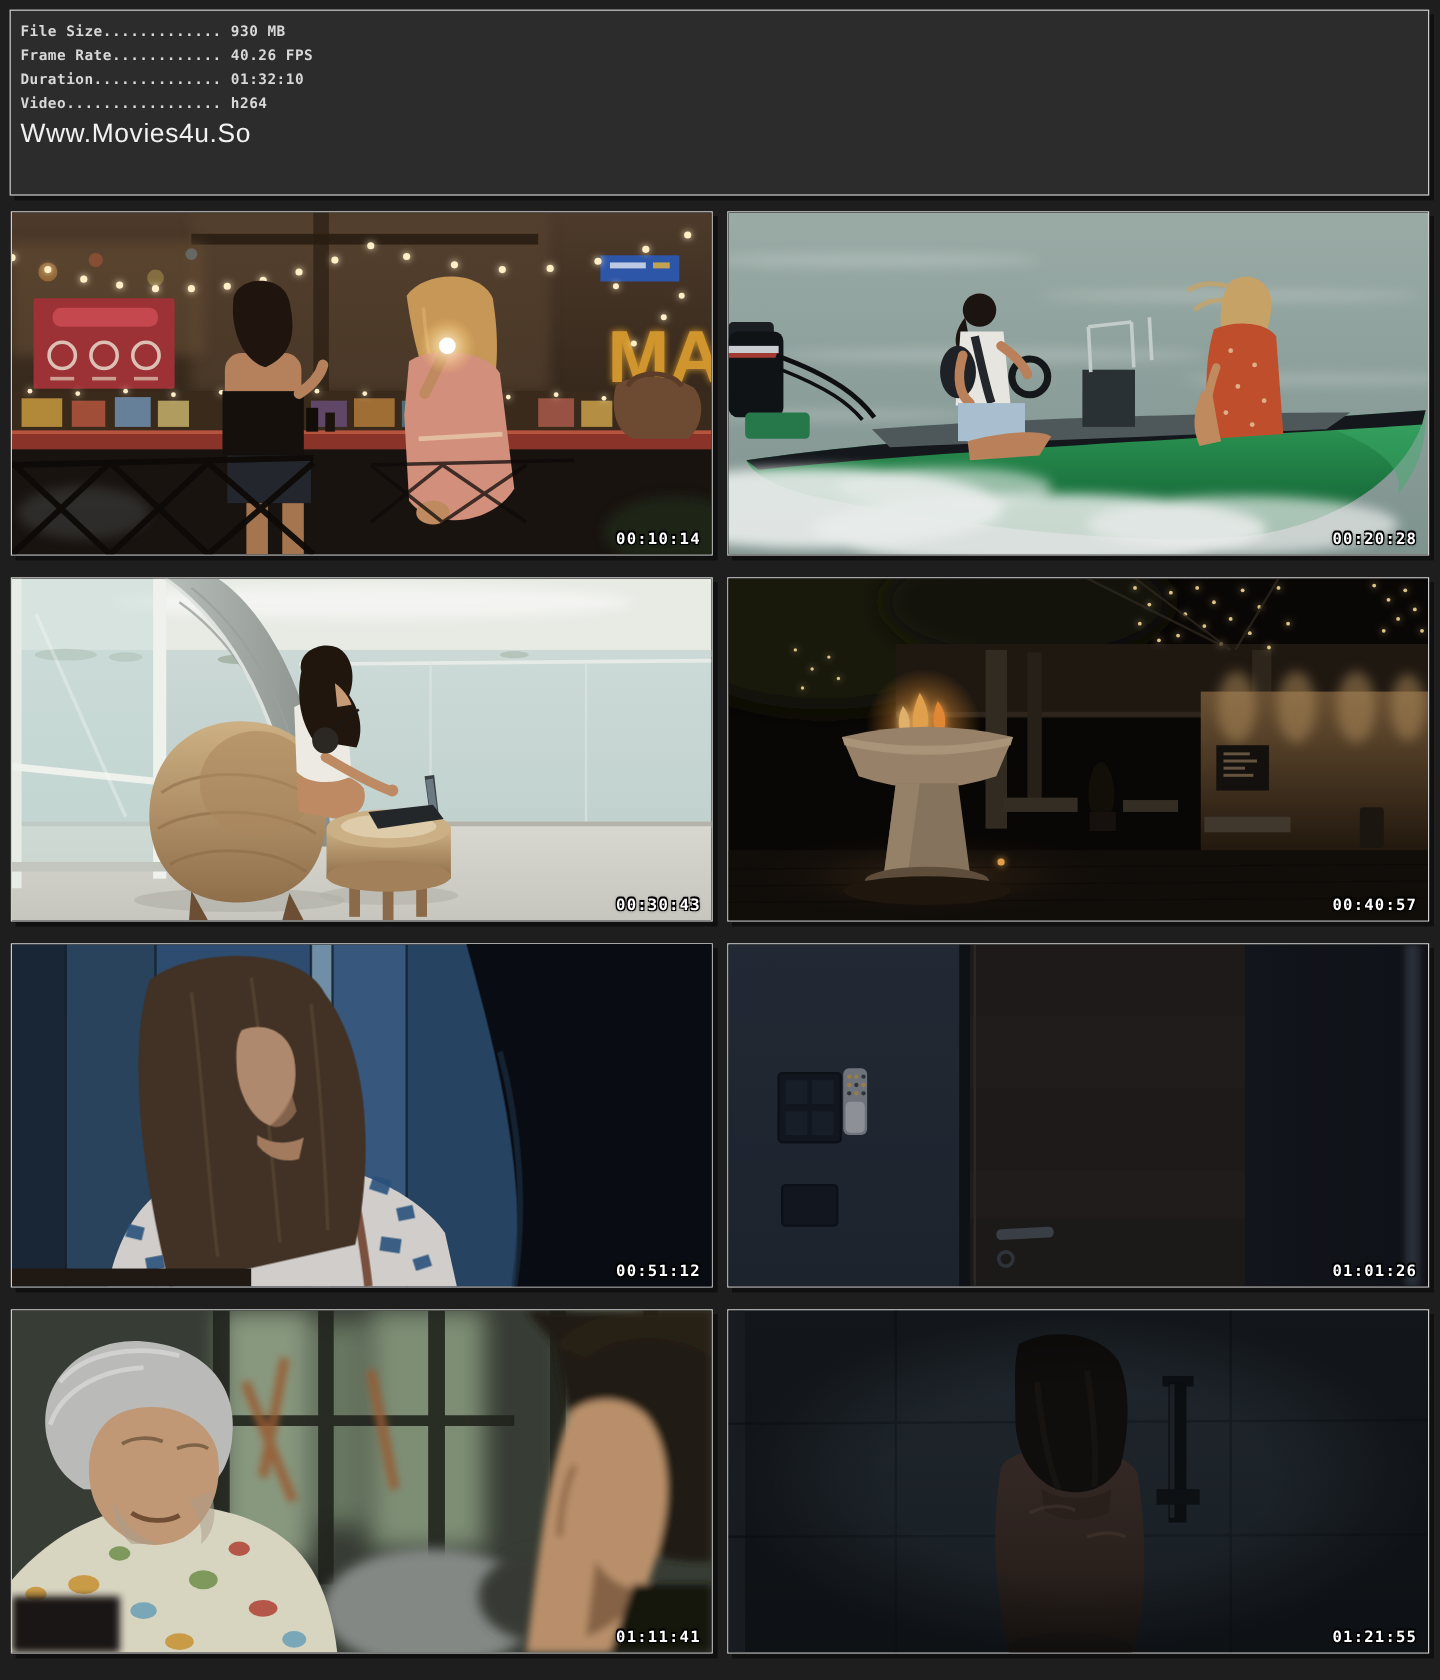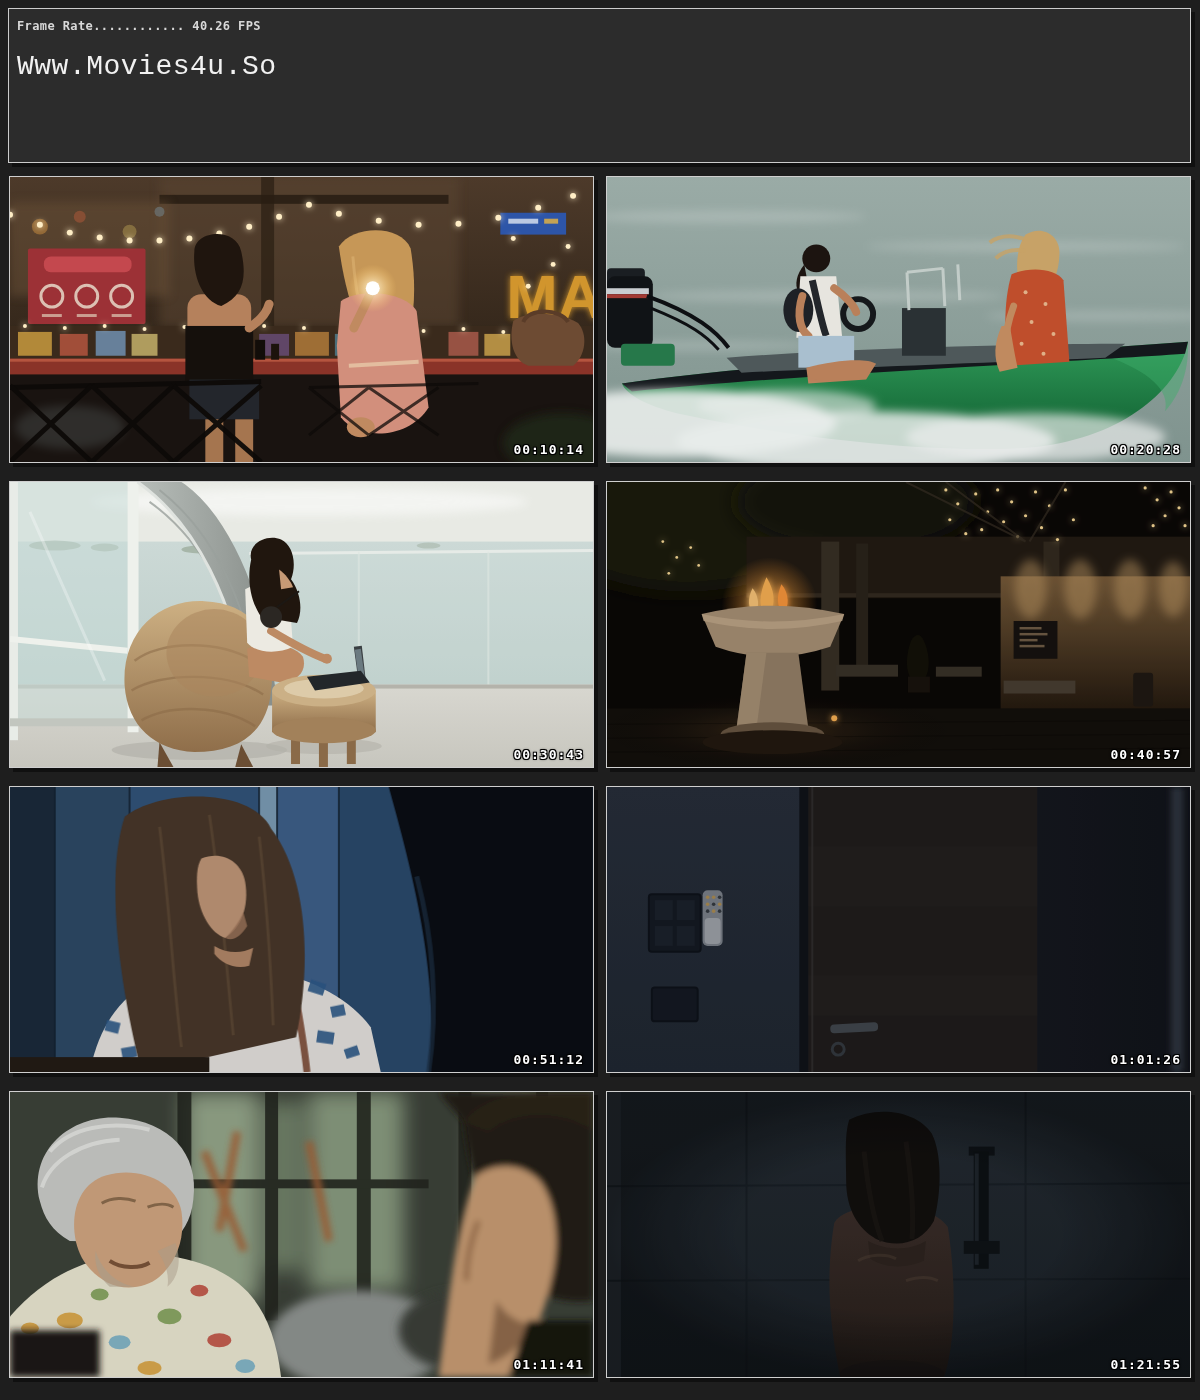"File Size............. 930 MB" div.info-line { html: none -> <div>File Size............. 930 MB</div> }
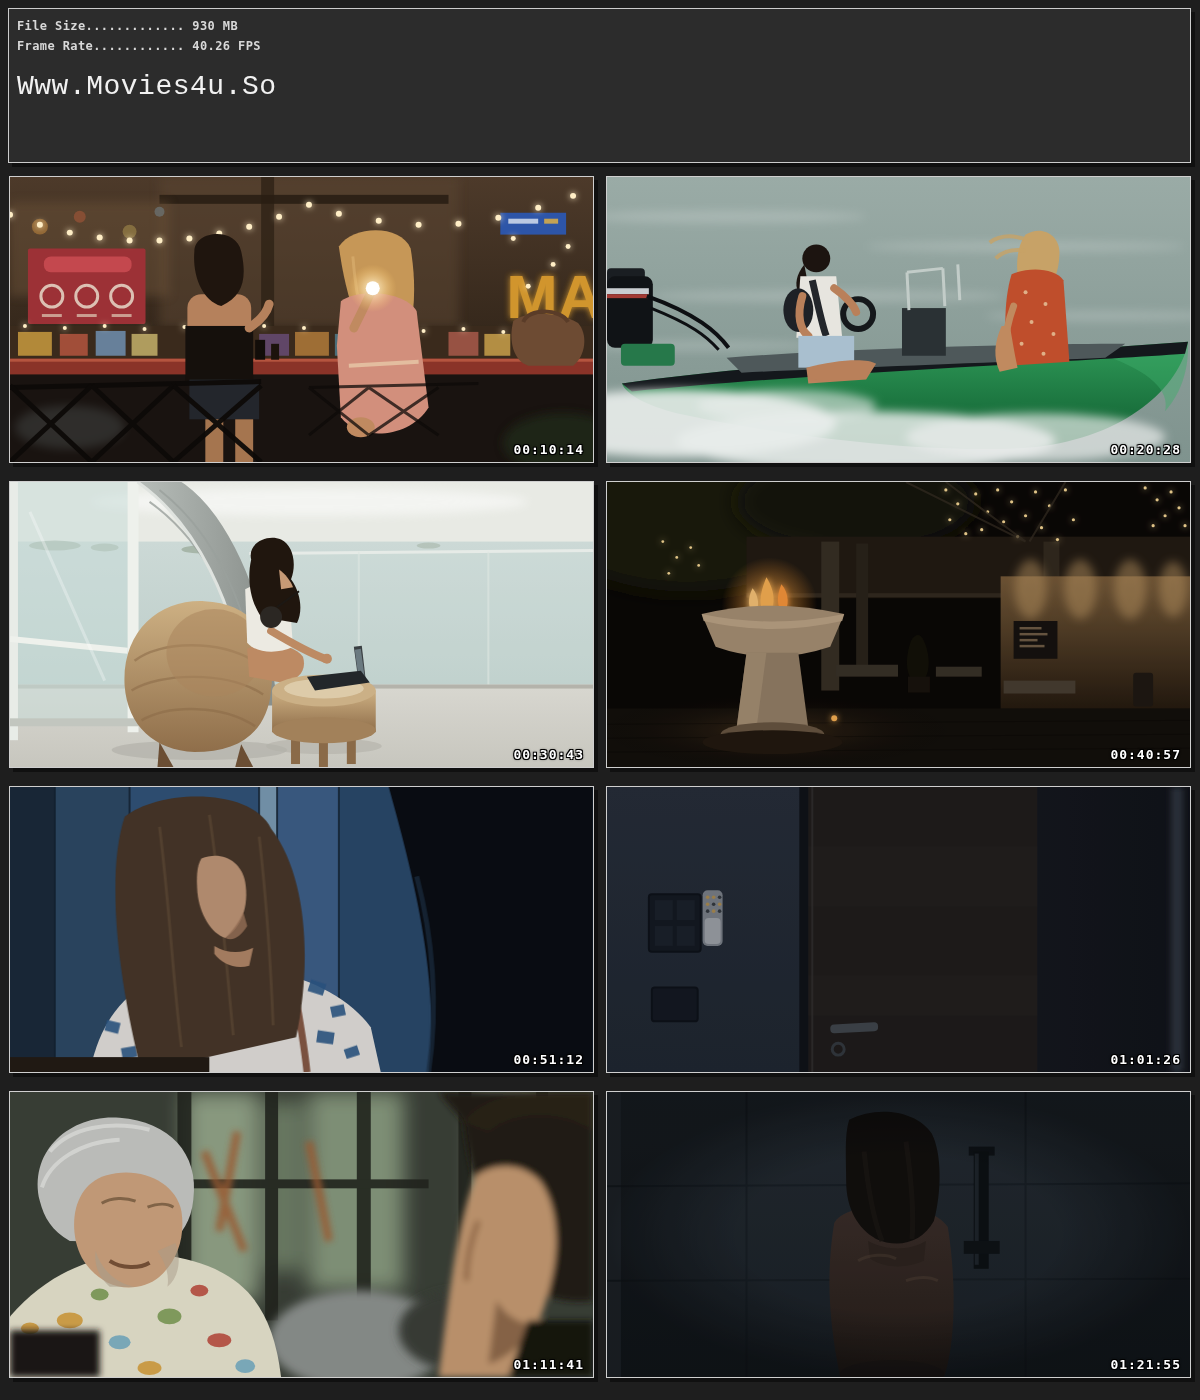"Duration.............. 01:32:10" div.info-line { html: none -> <div>Duration.............. 01:32:10</div> }
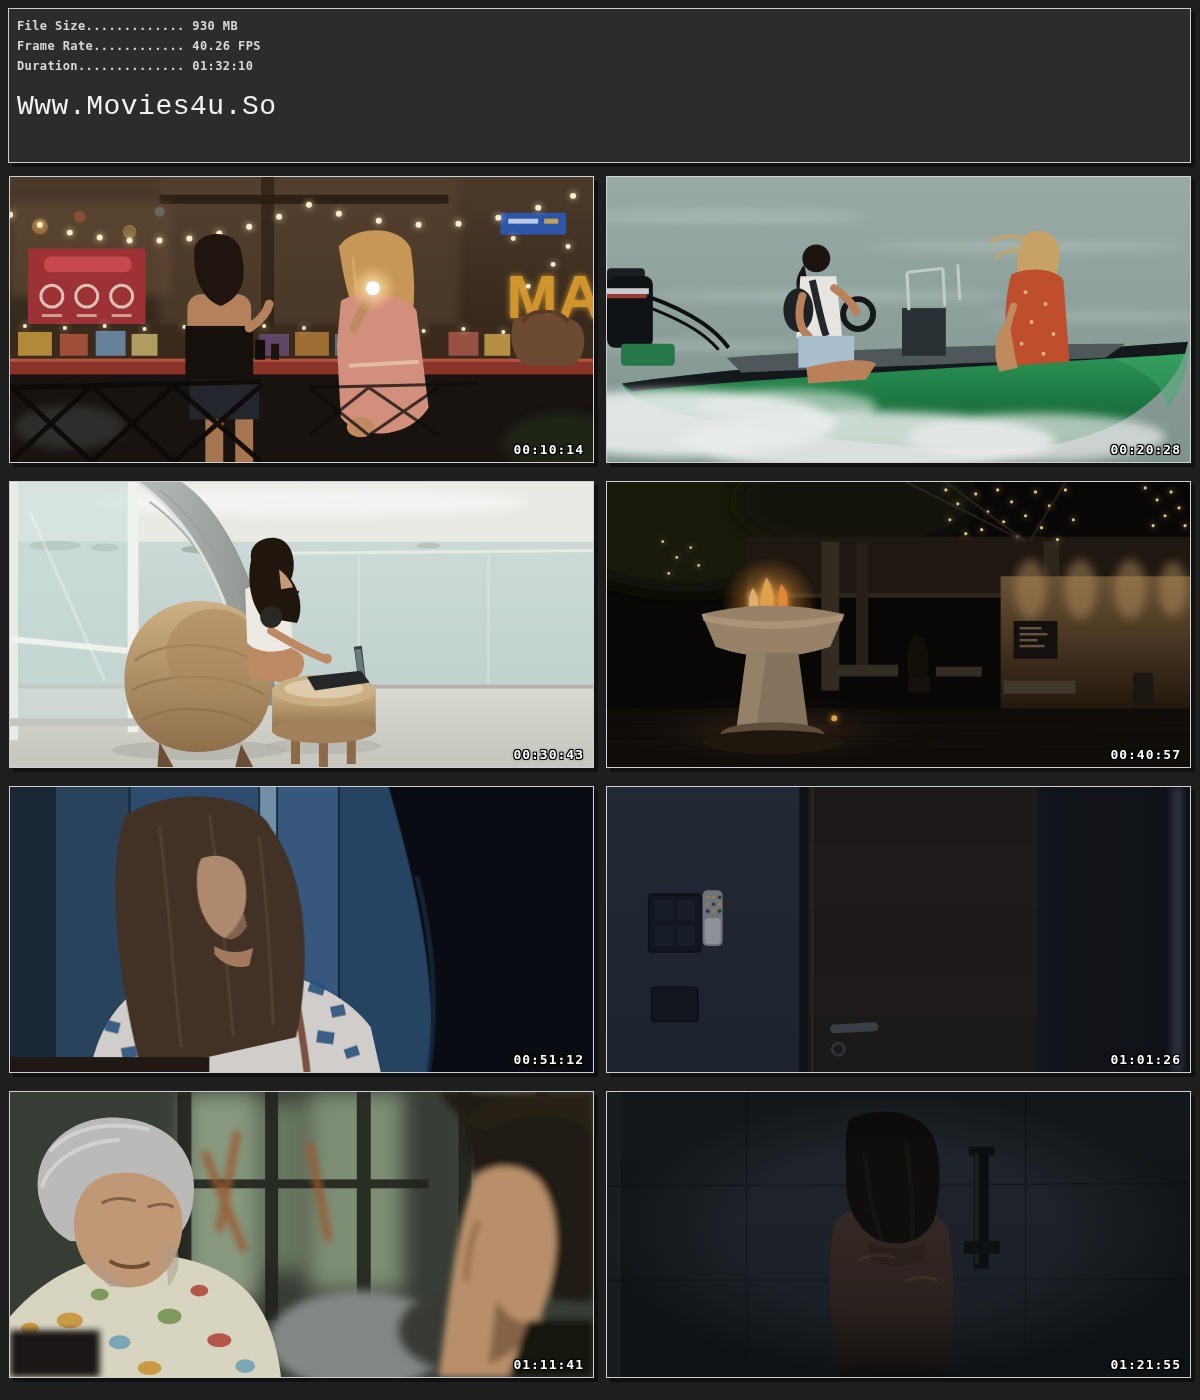"Video................. h264" div.info-line { html: none -> <div>Video................. h264</div> }
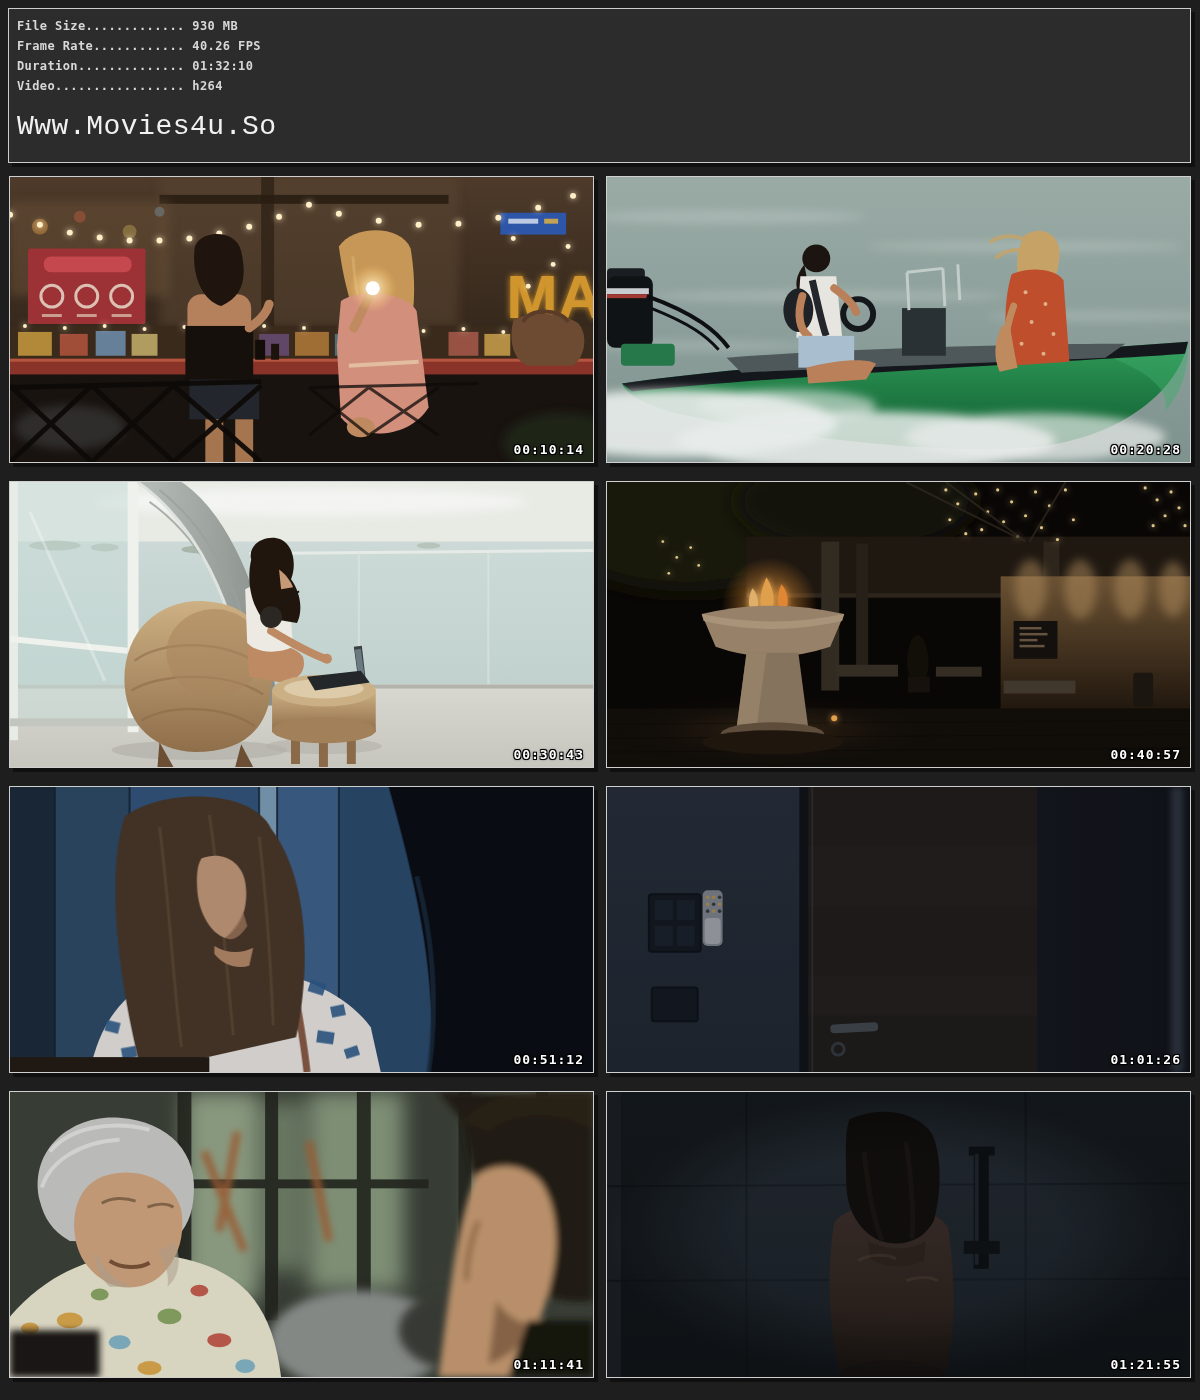"Www.Movies4u.So" .site-name { font-family: Liberation Mono, monospace -> Liberation Sans, sans-serif; font-size: 28px -> 22px; margin-top: 18px -> 2px }
